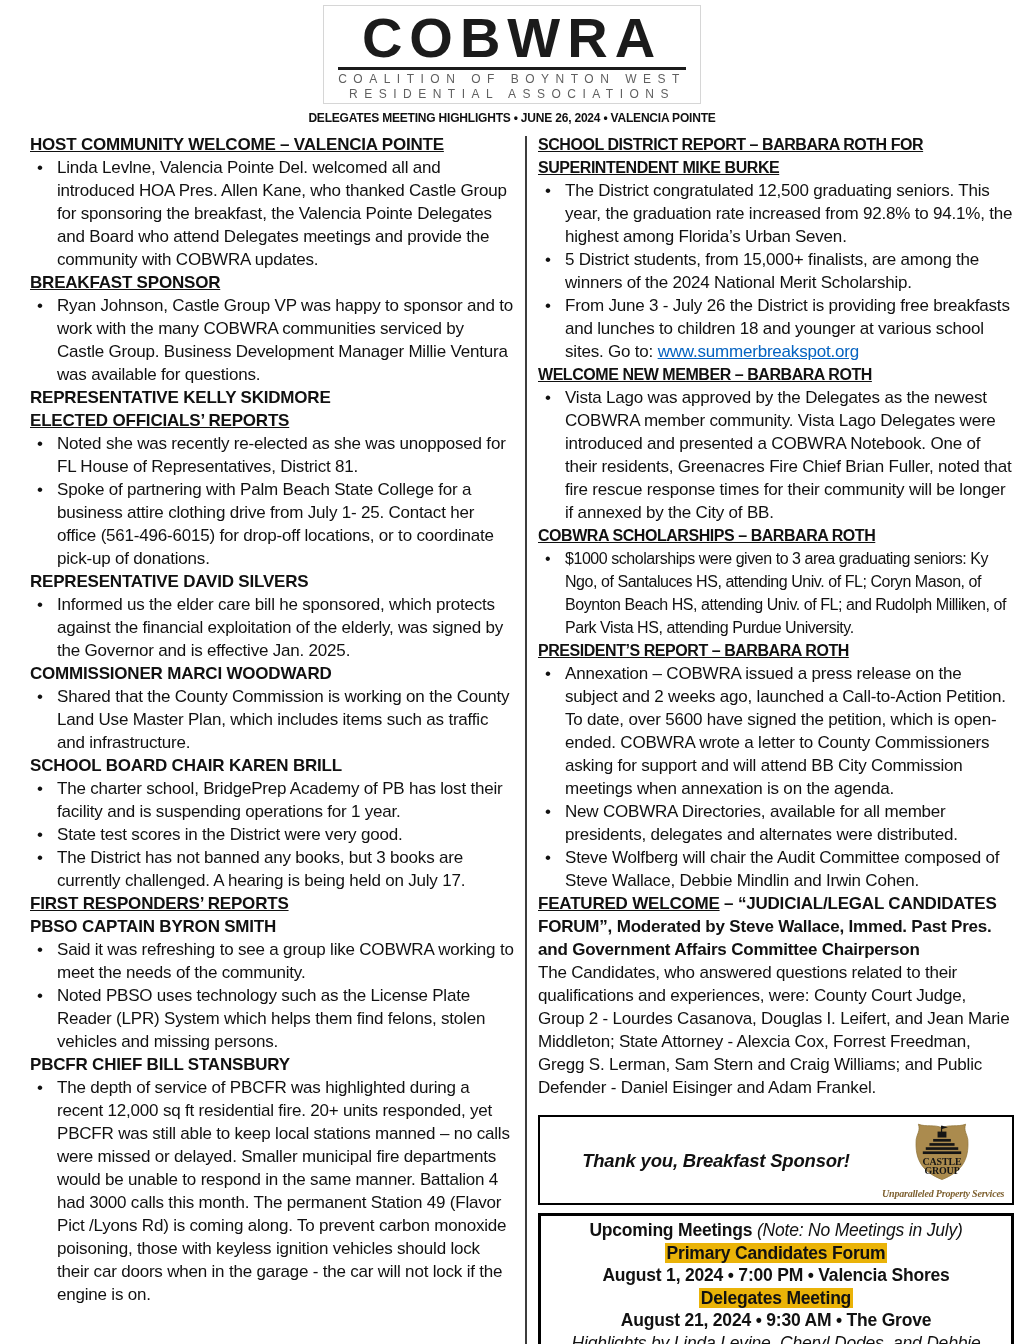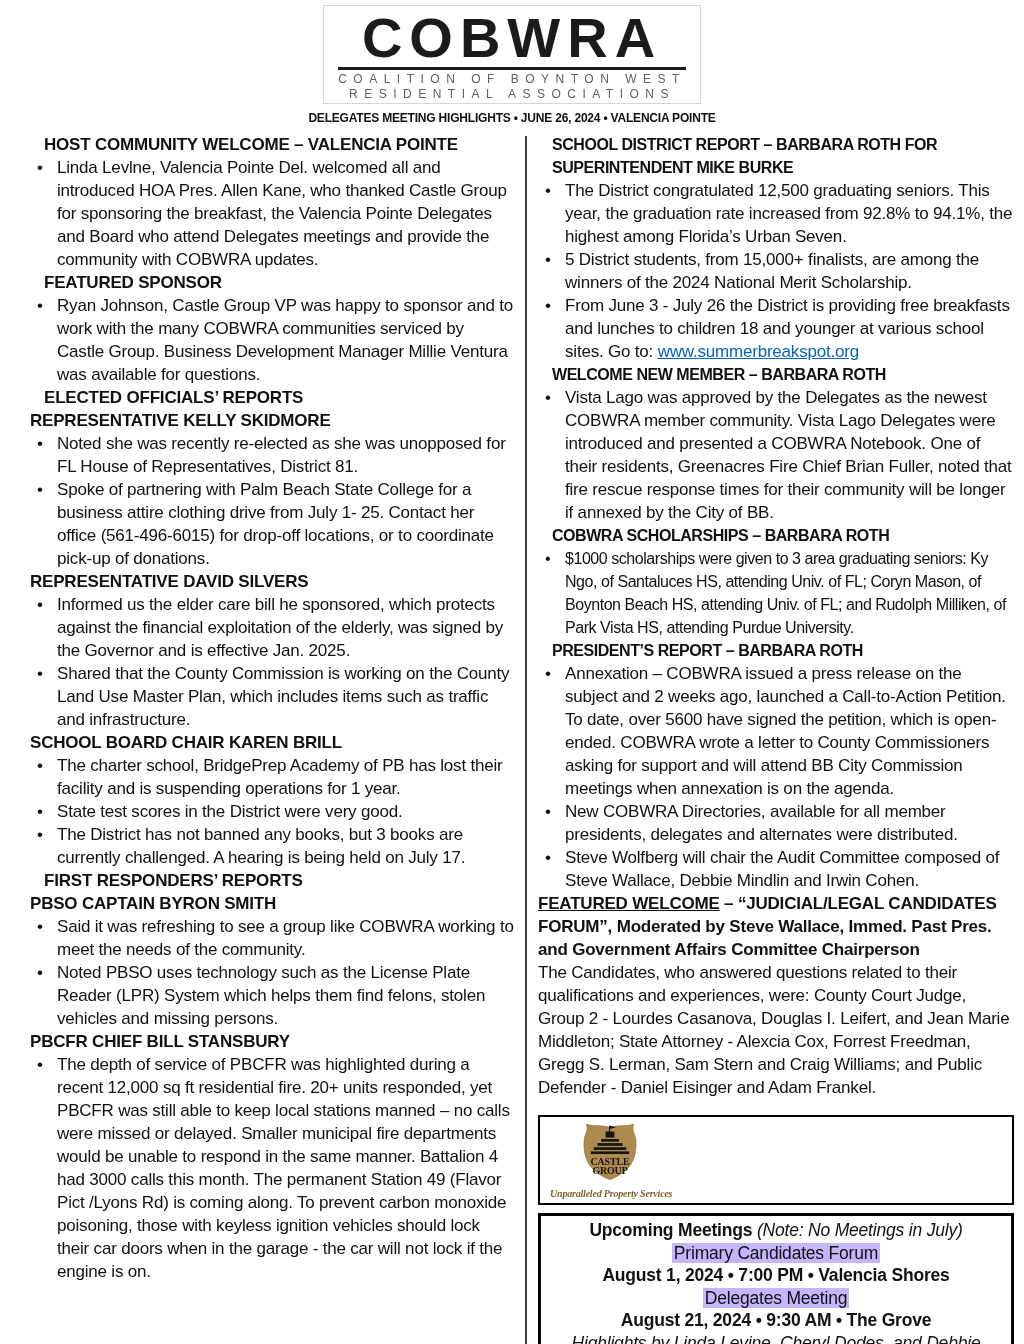"HOST COMMUNITY WELCOME – VALENCIA" .h.underline { margin-left: 14px -> none; text-decoration: none -> underline }
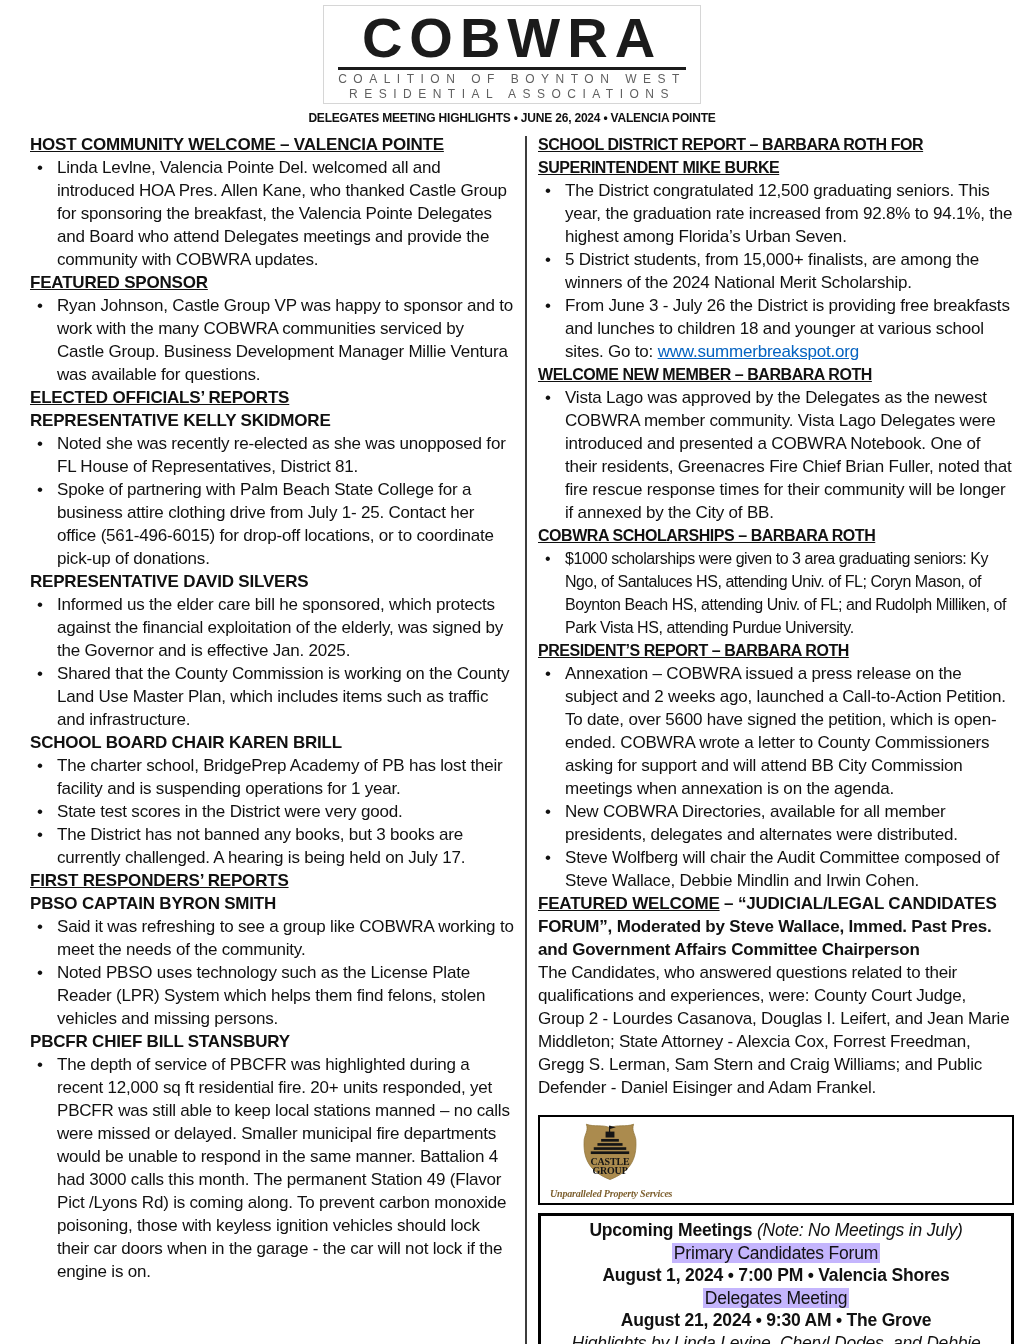"FEATURED SPONSOR" div.h { text: FEATURED -> BREAKFAST }
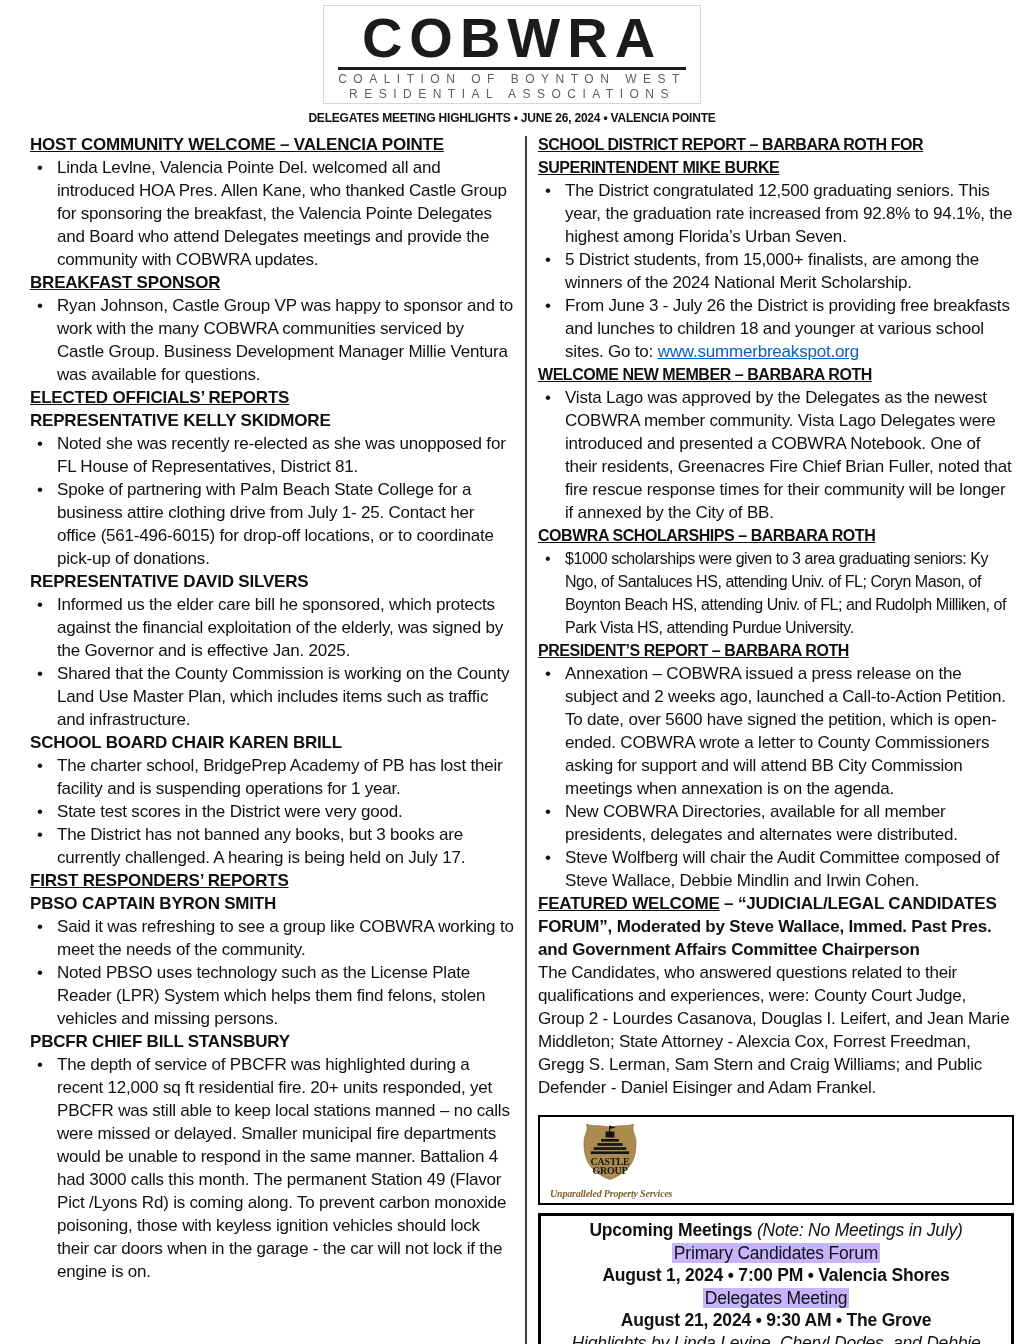"ELECTED OFFICIALS’ REPORTS" div.h { order: before "REPRESENTATIVE KELLY SKIDMORE" -> after "REPRESENTATIVE KELLY SKIDMORE" }
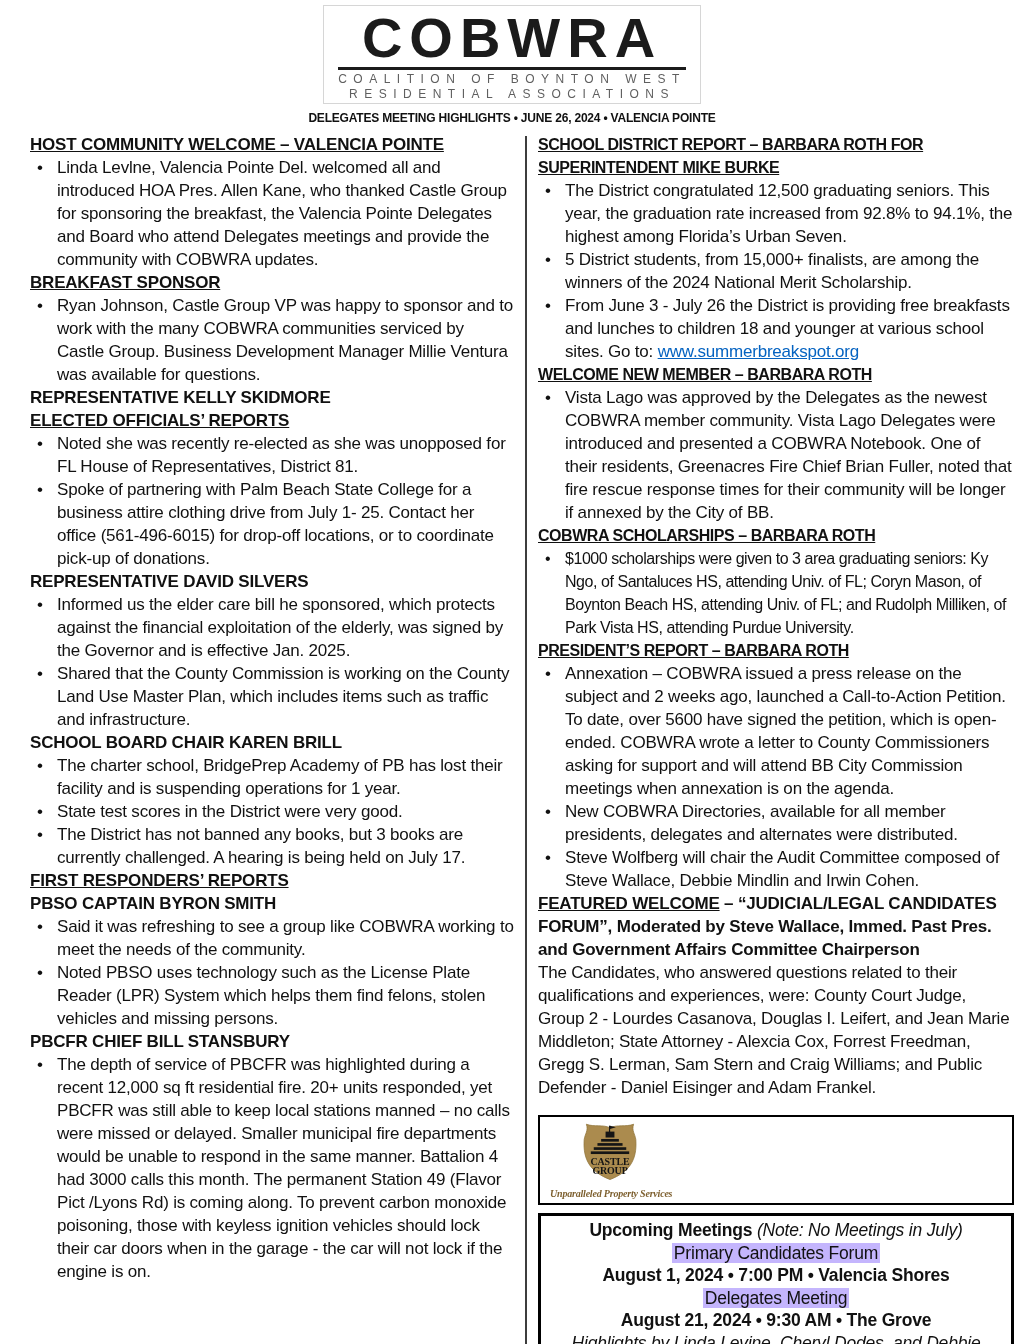"COMMISSIONER MARCI WOODWARD" div.h { html: none -> <div>COMMISSIONER MARCI WOODWARD</div> }
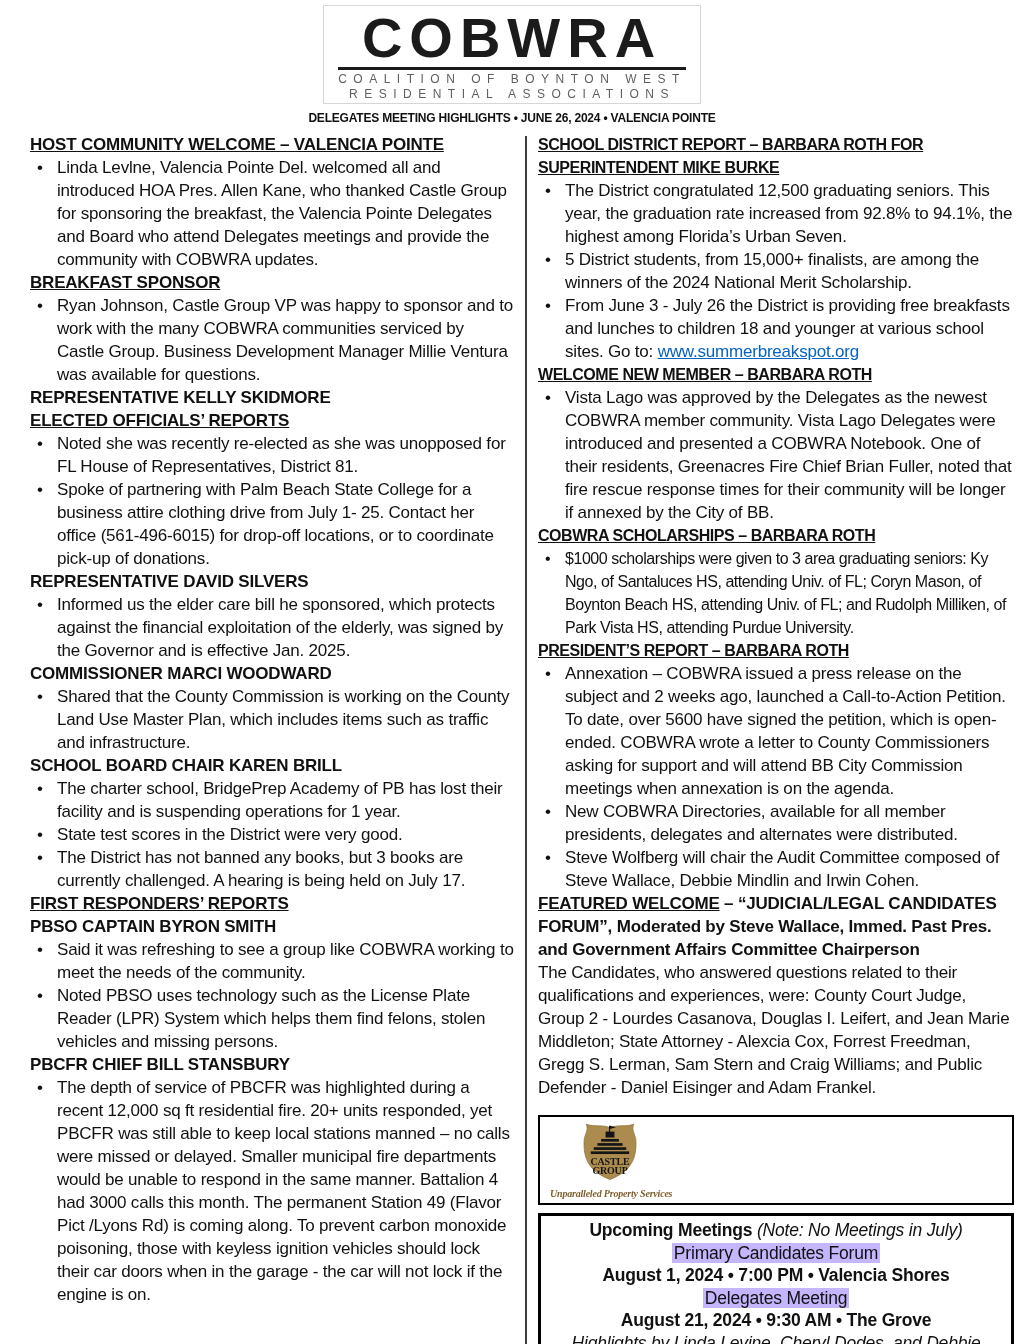"Thank you, Breakfast Sponsor!" div.sponsor-msg { html: none -> <div>Thank you, Breakfast Sponsor!</div> }
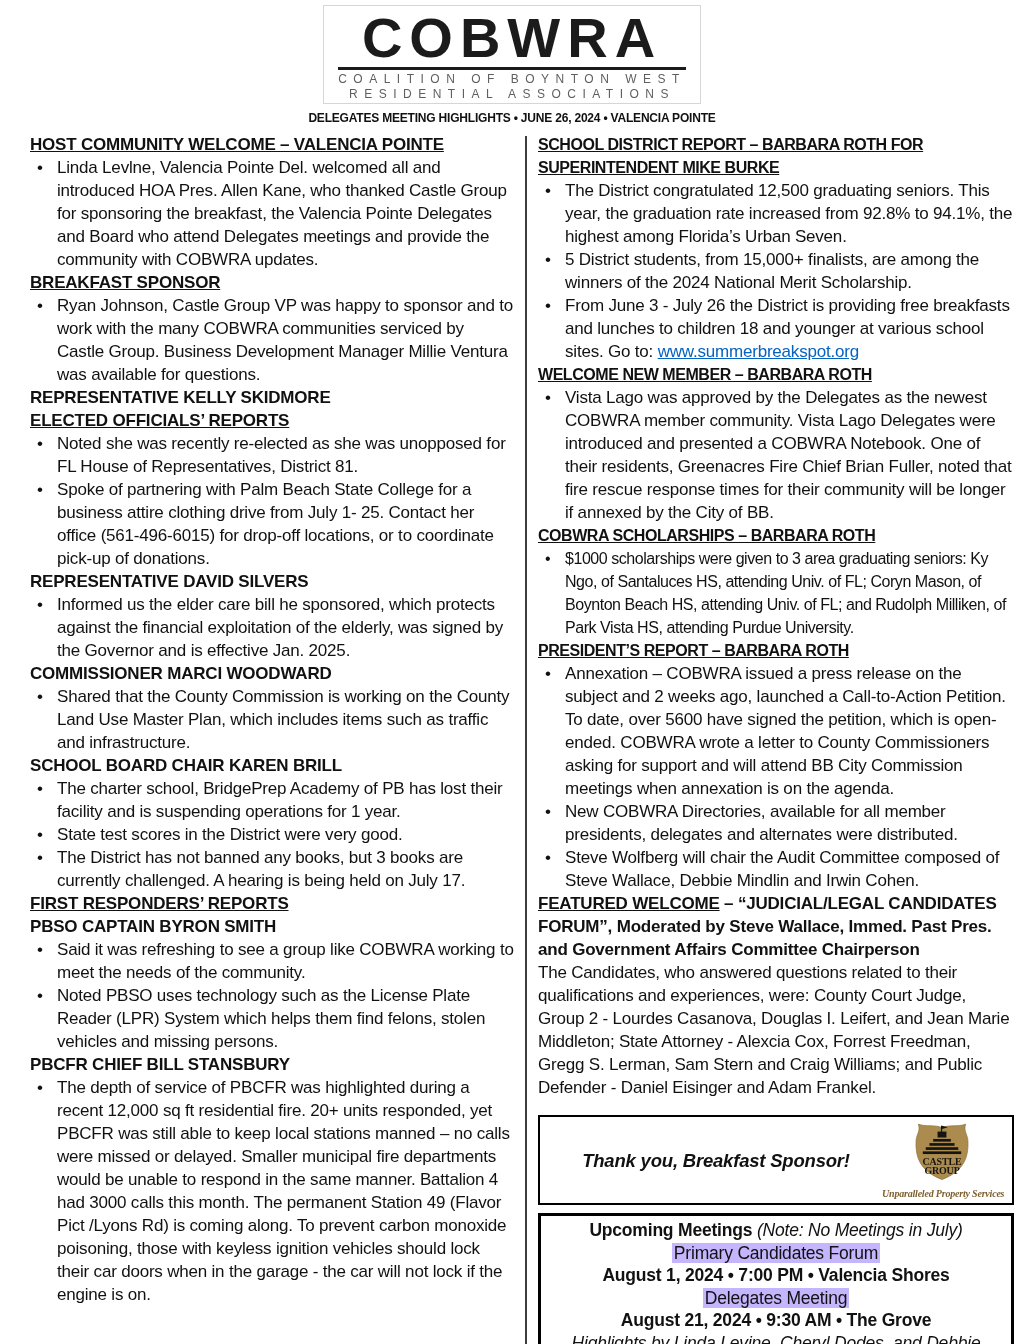"Primary Candidates Forum" .hl { background: #c4b5fd -> #eab308; font-weight: 400 -> 700 }
